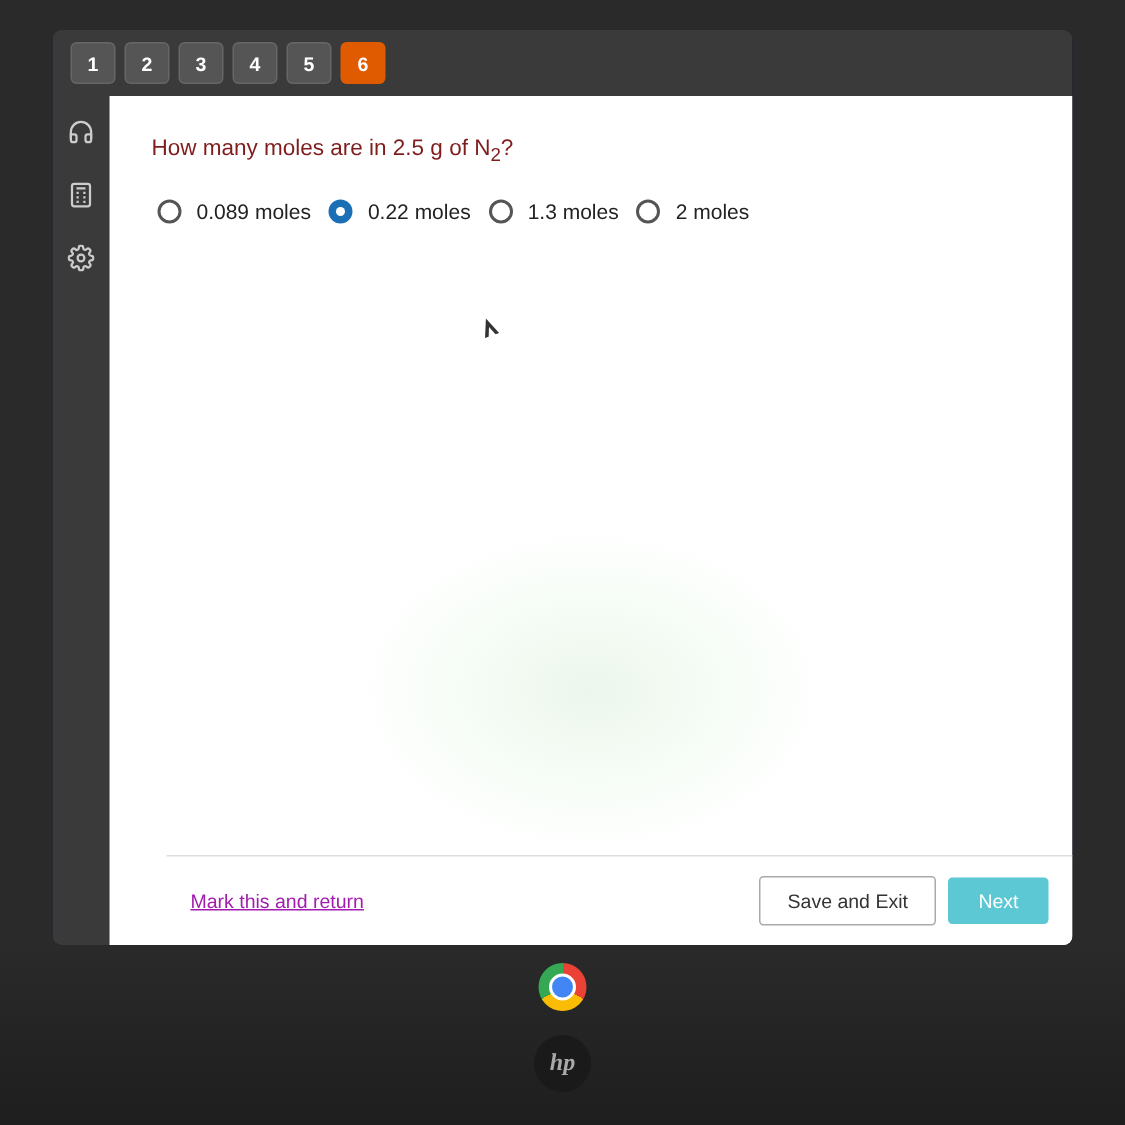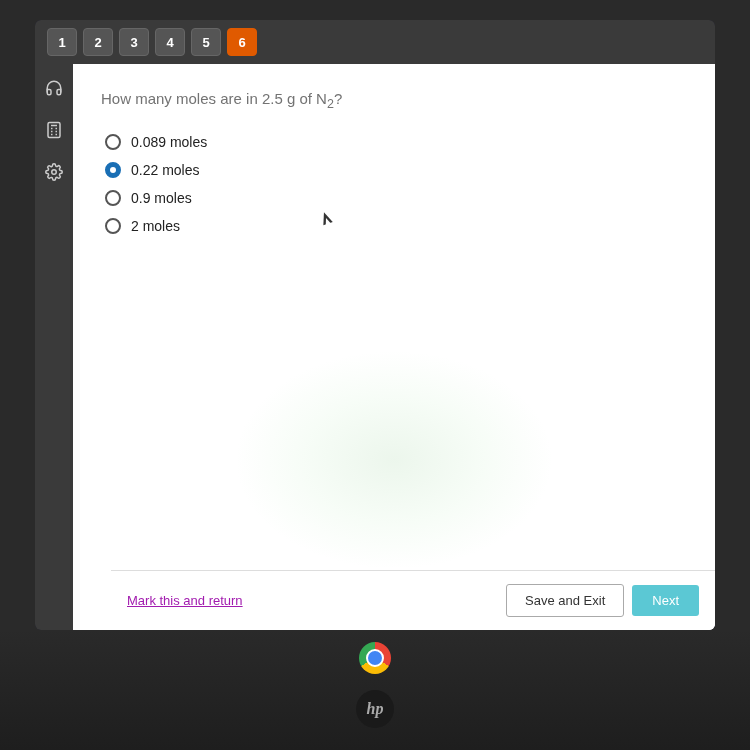"How many moles are in" .question-text { color: #737373 -> #7f1d1d }
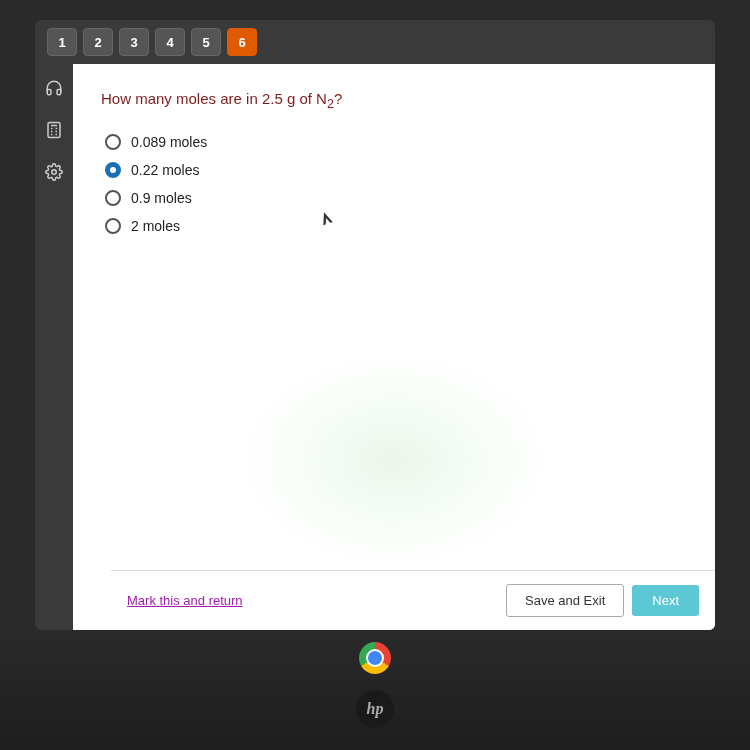"0.089 moles" .answer-options { flex-direction: column -> row }
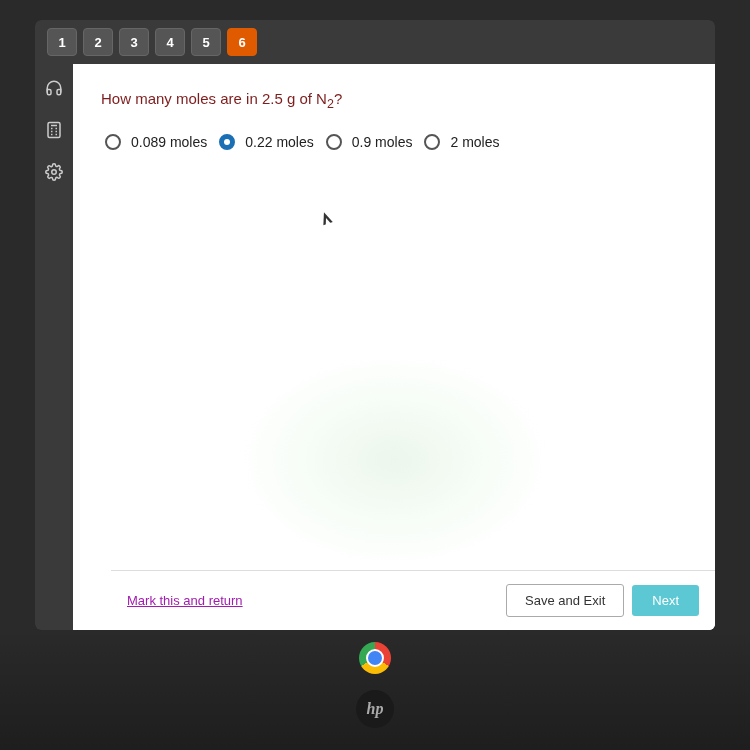"0.9 moles" span.option-label { text: 0.9 -> 1.3 }
